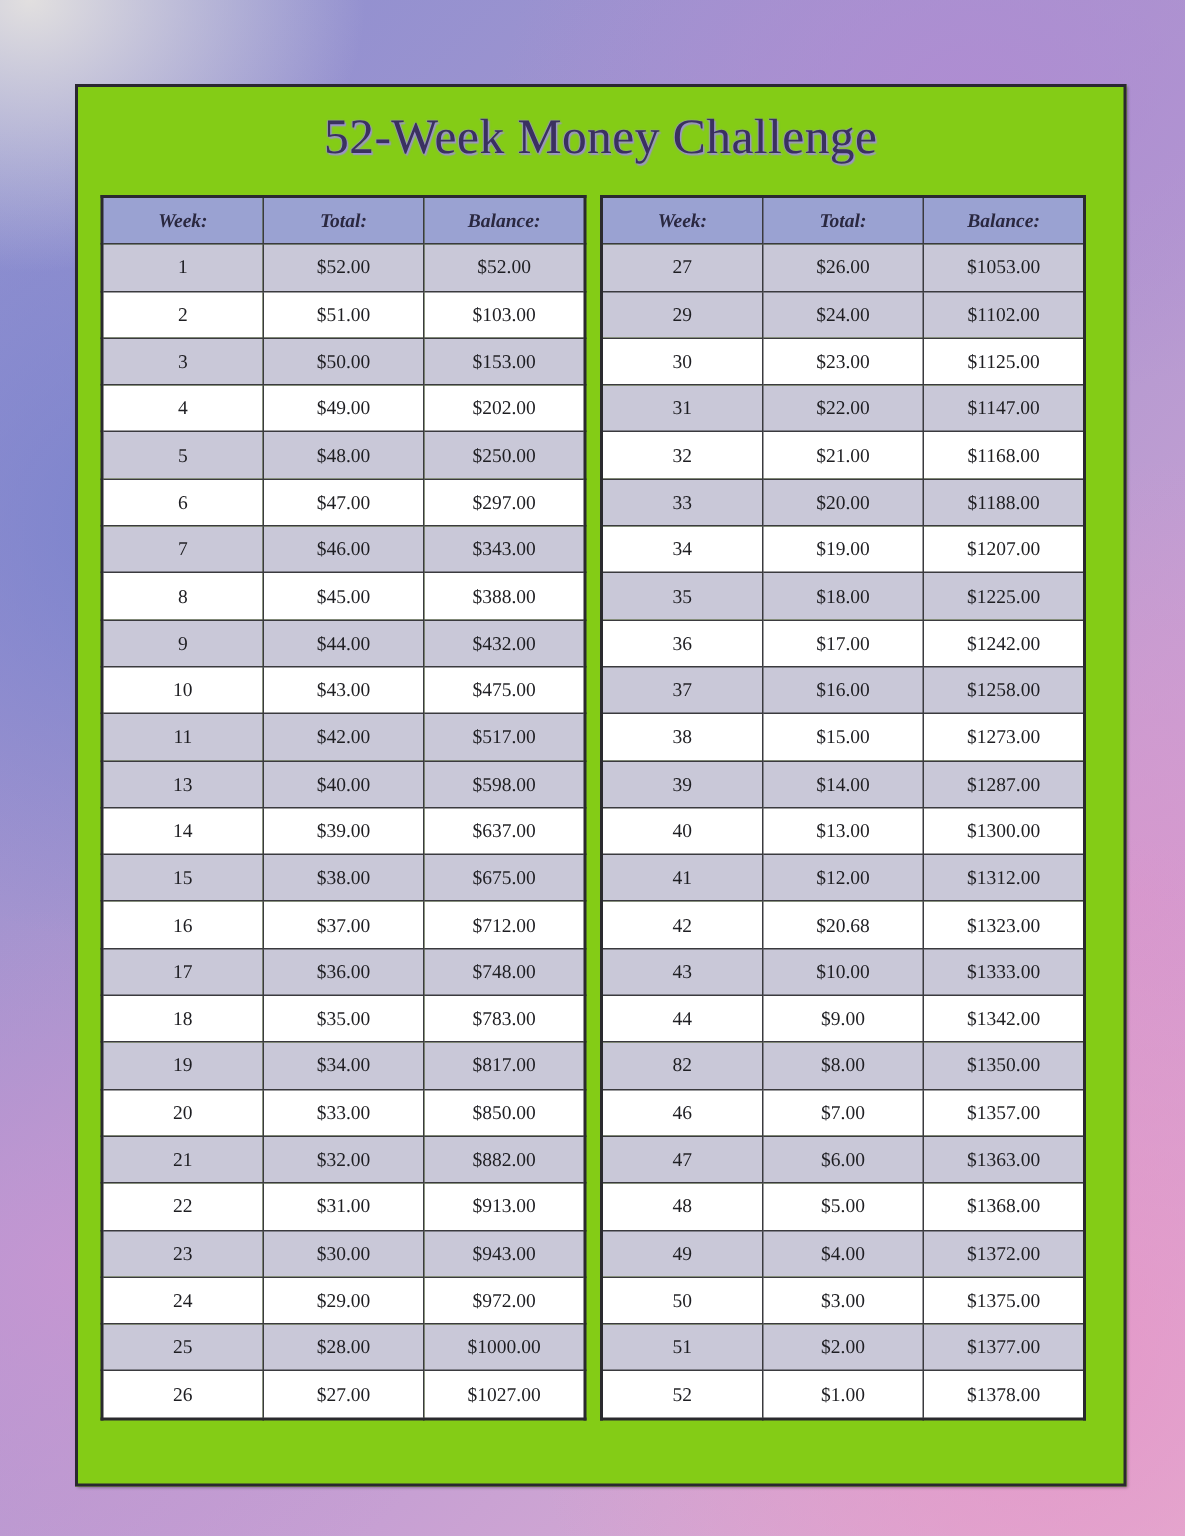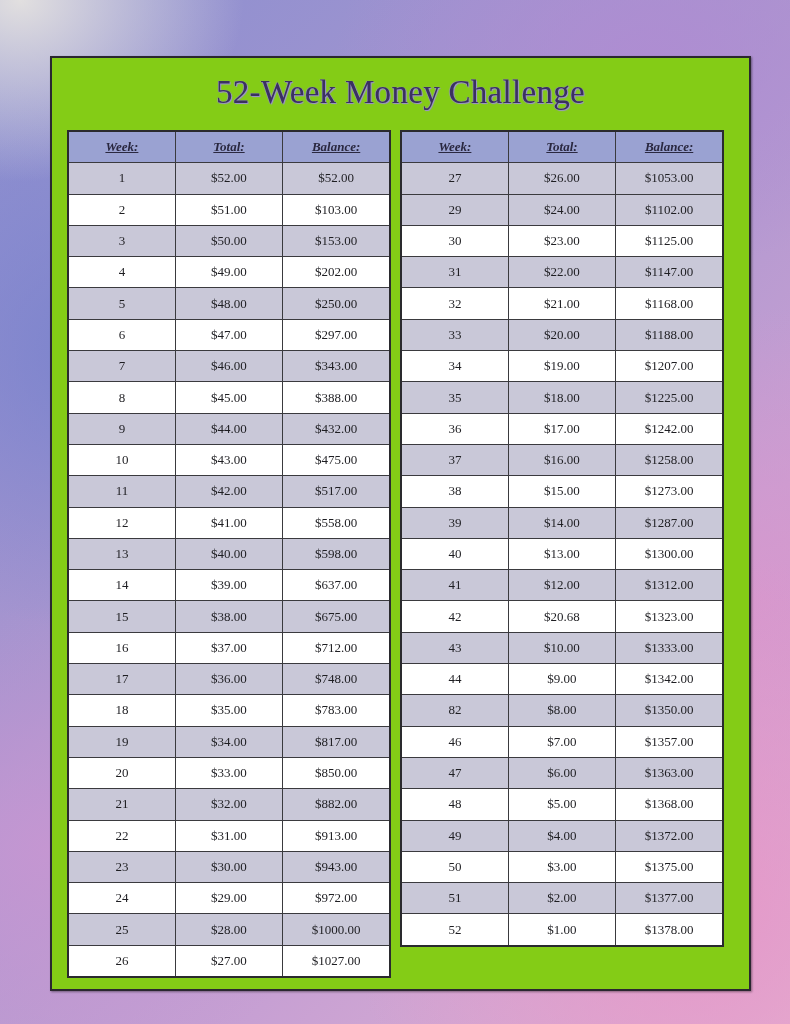"Week:" .tbl th { text-decoration: underline -> none }
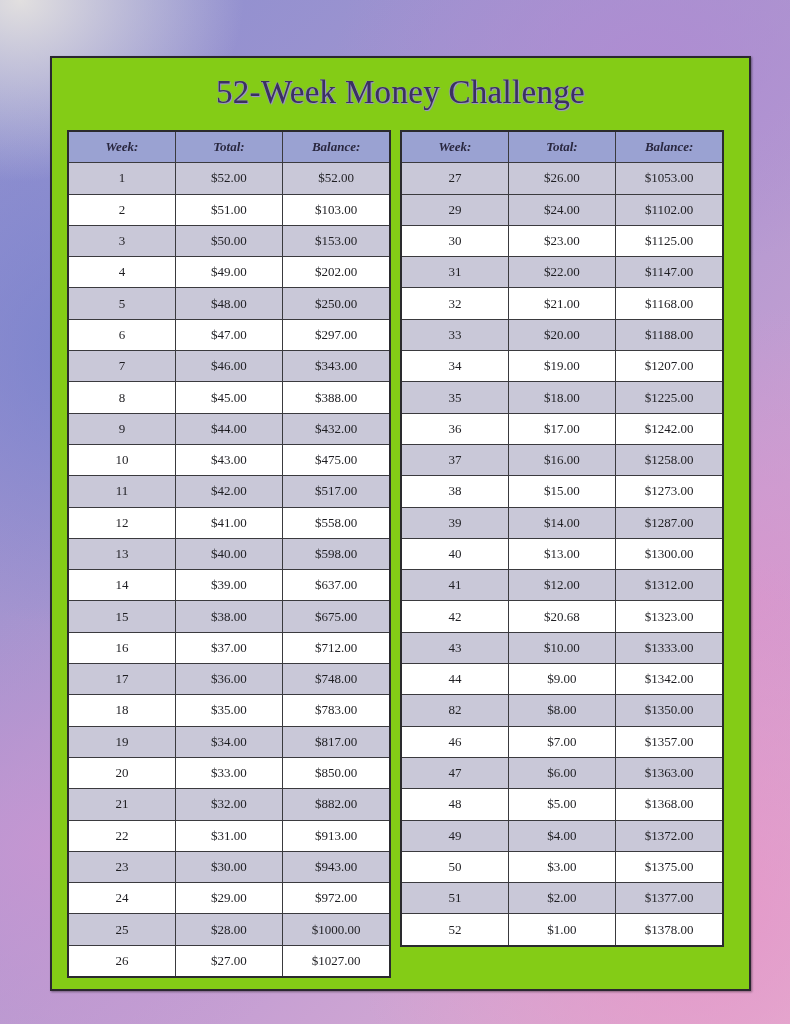"12" tr.plain { html: <tr> <td>12</td> <td>$41.00</td> <td>$558.00</td> </tr> -> none }
